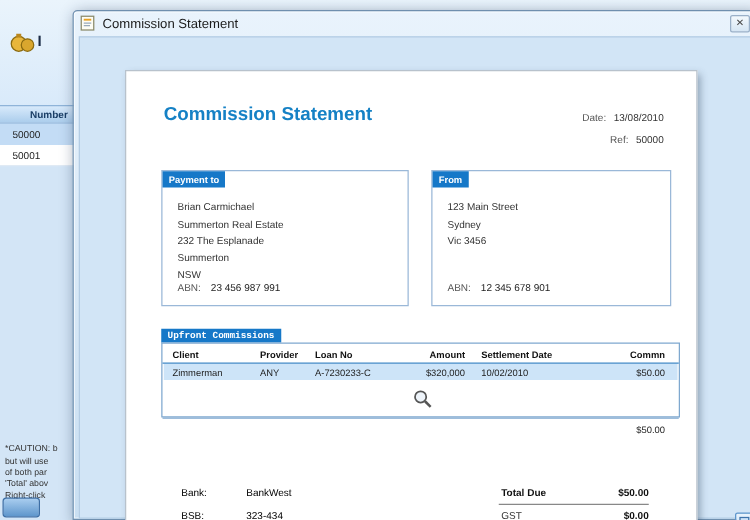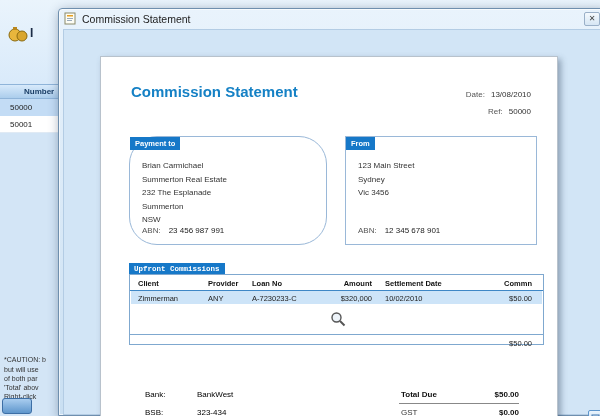"Payment to" #box-payto { border-radius: 28px -> none }
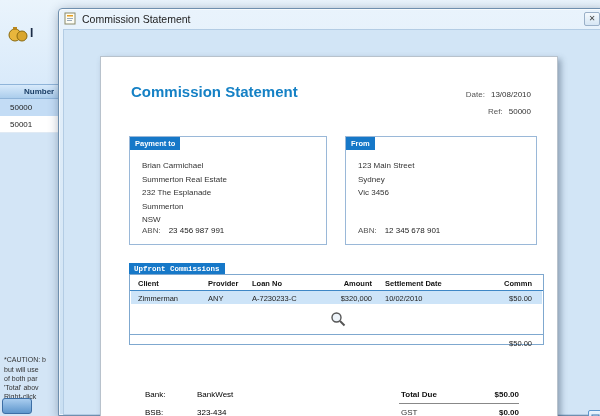"Client" #comm-table { height: 71px -> 60px }
